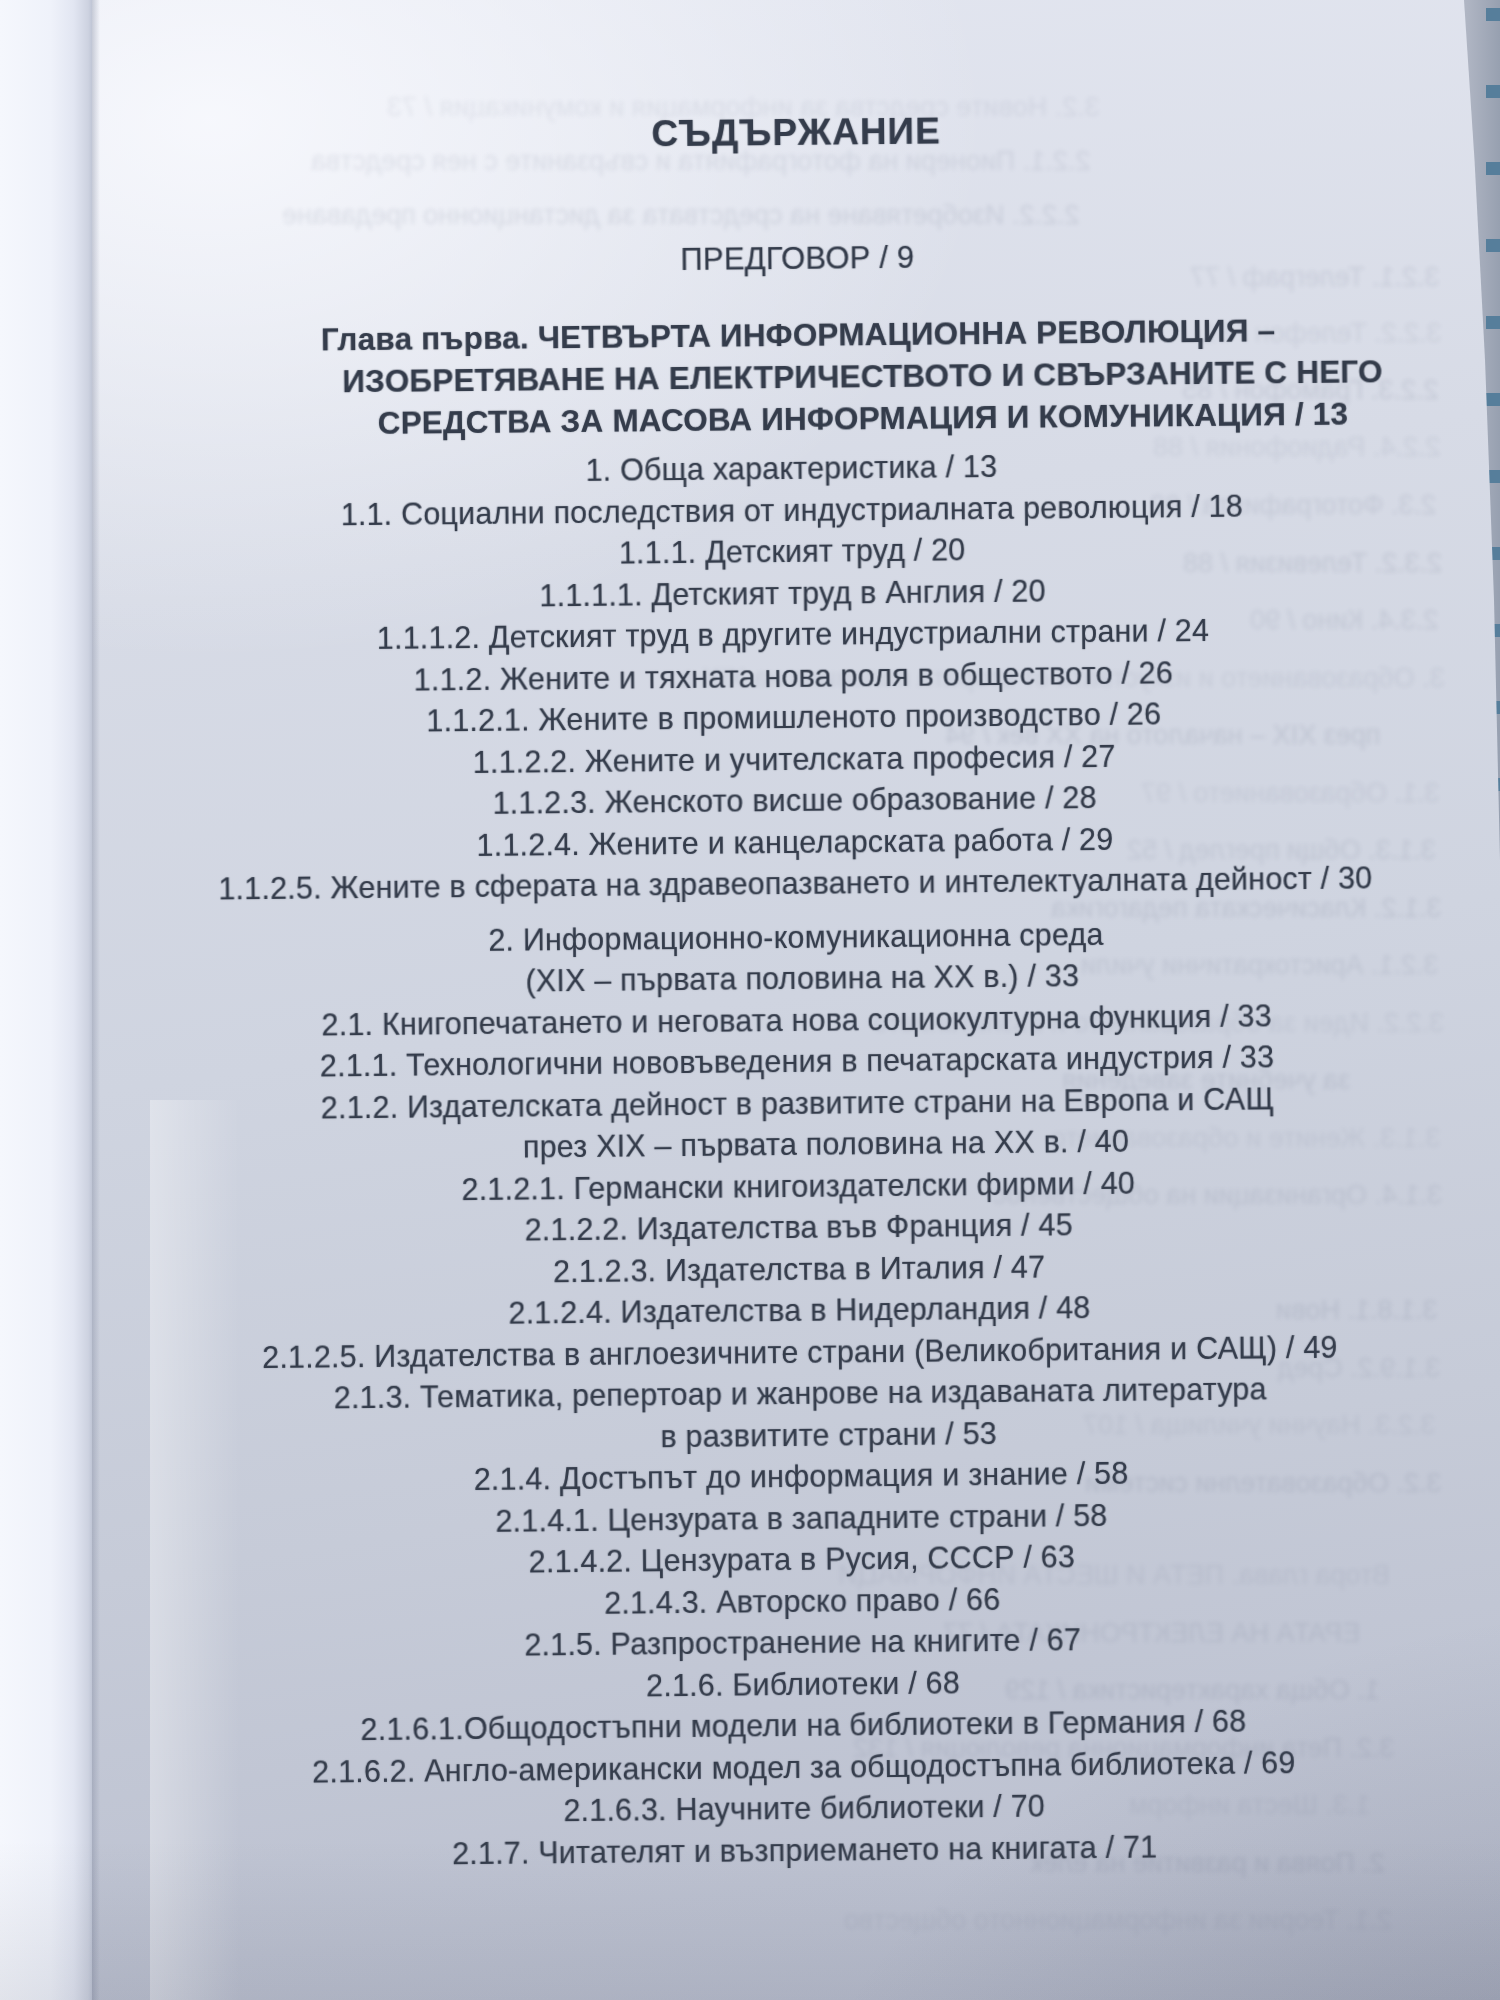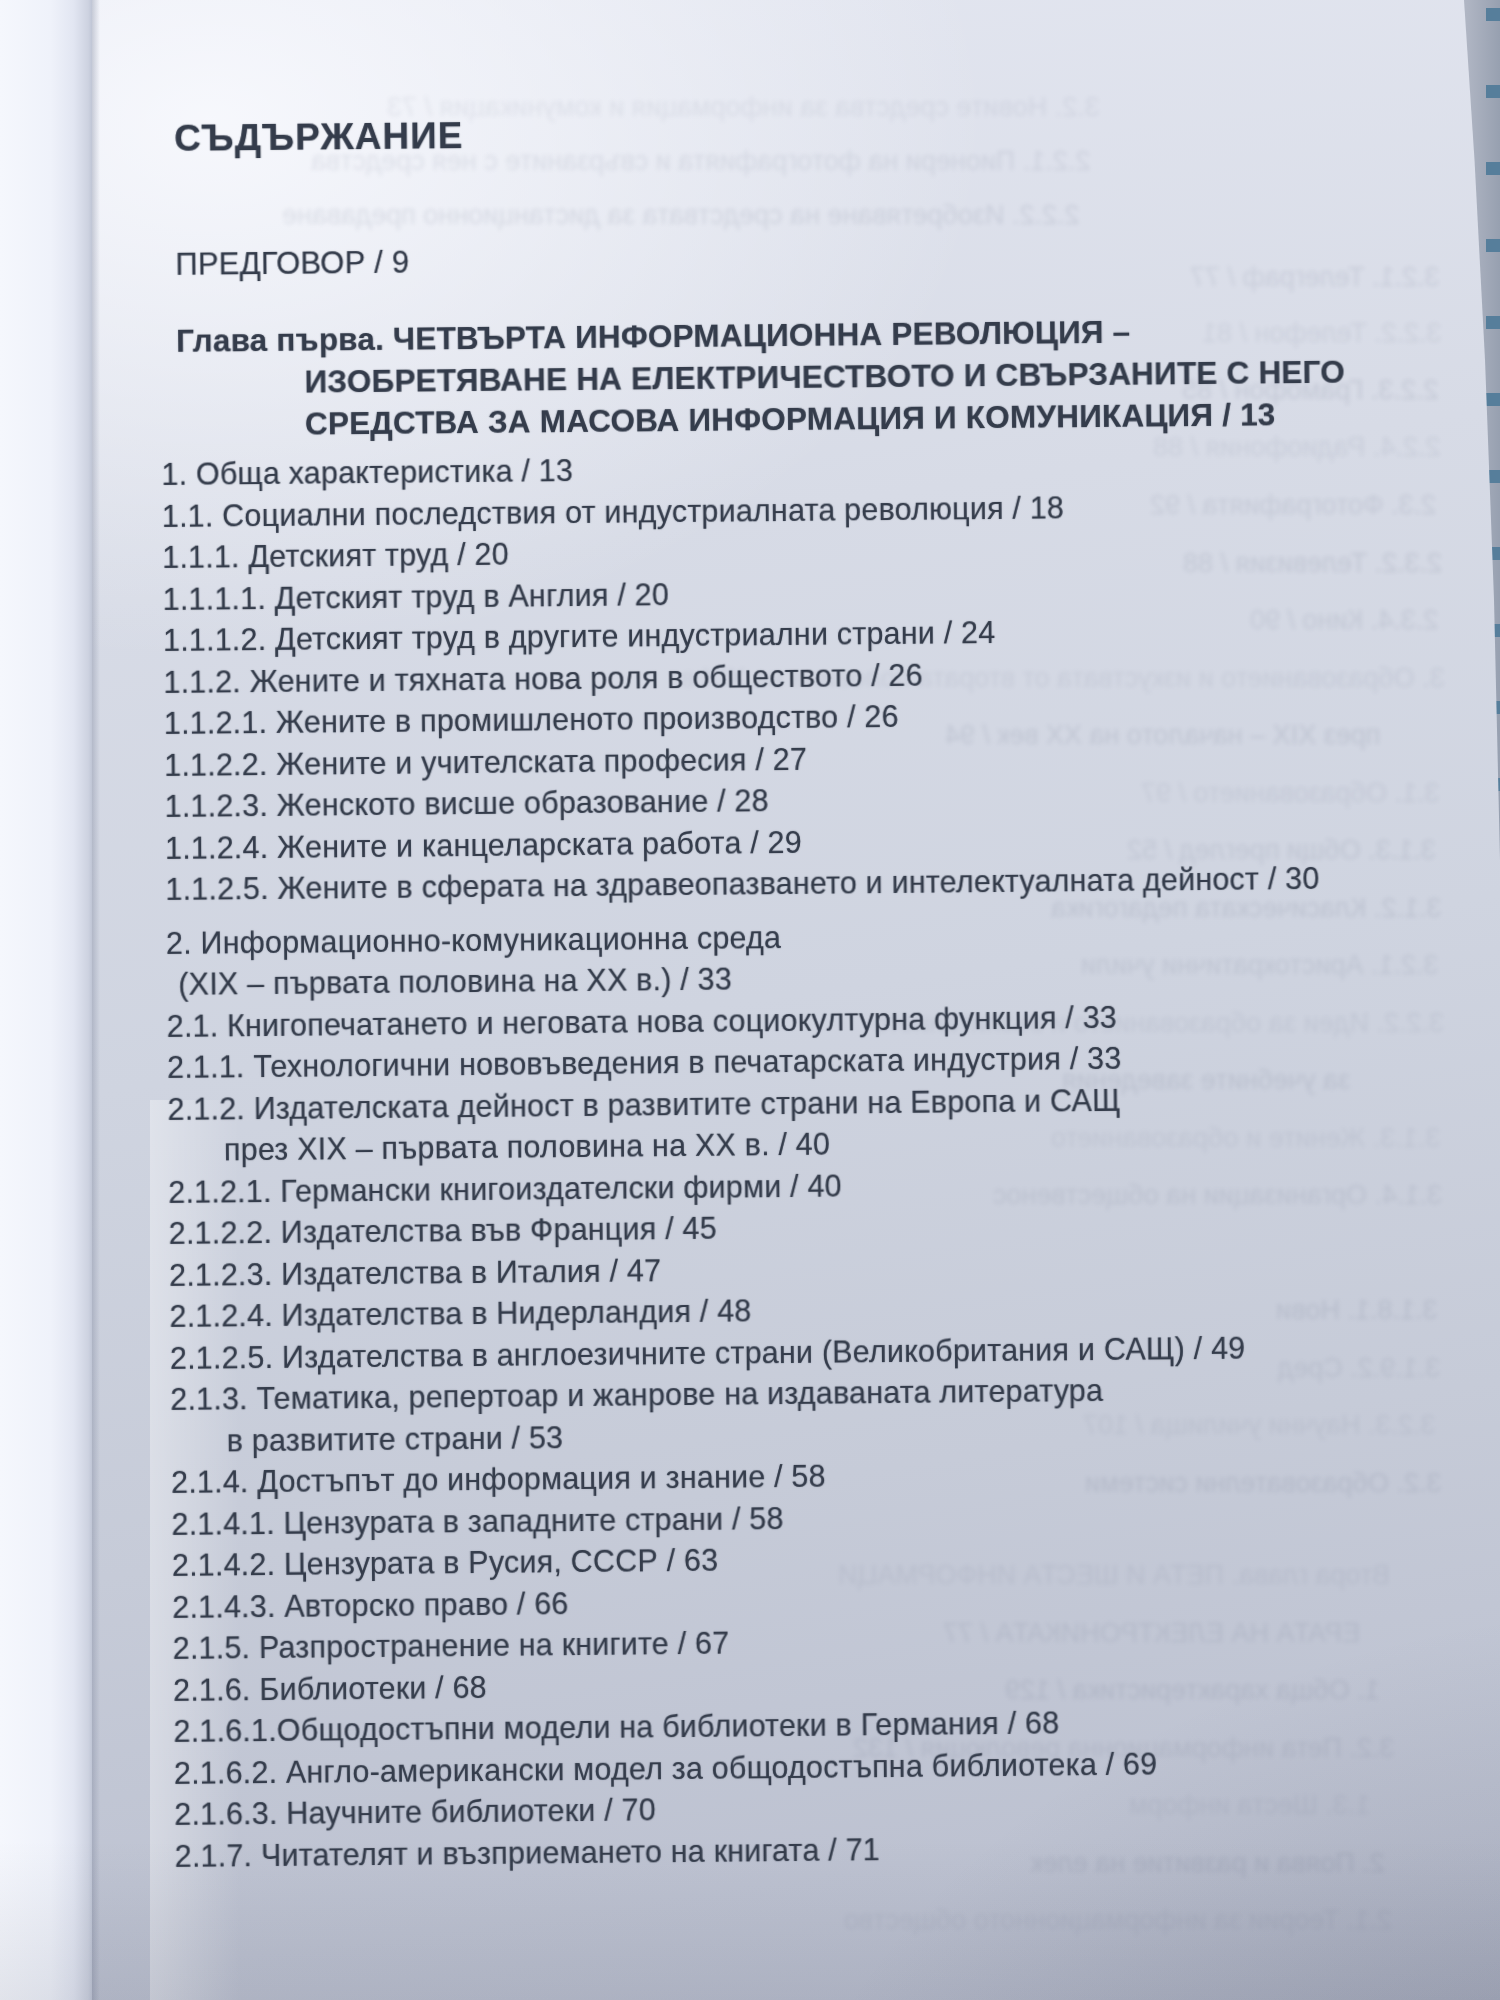"СЪДЪРЖАНИЕ" .page { text-align: none -> center }
